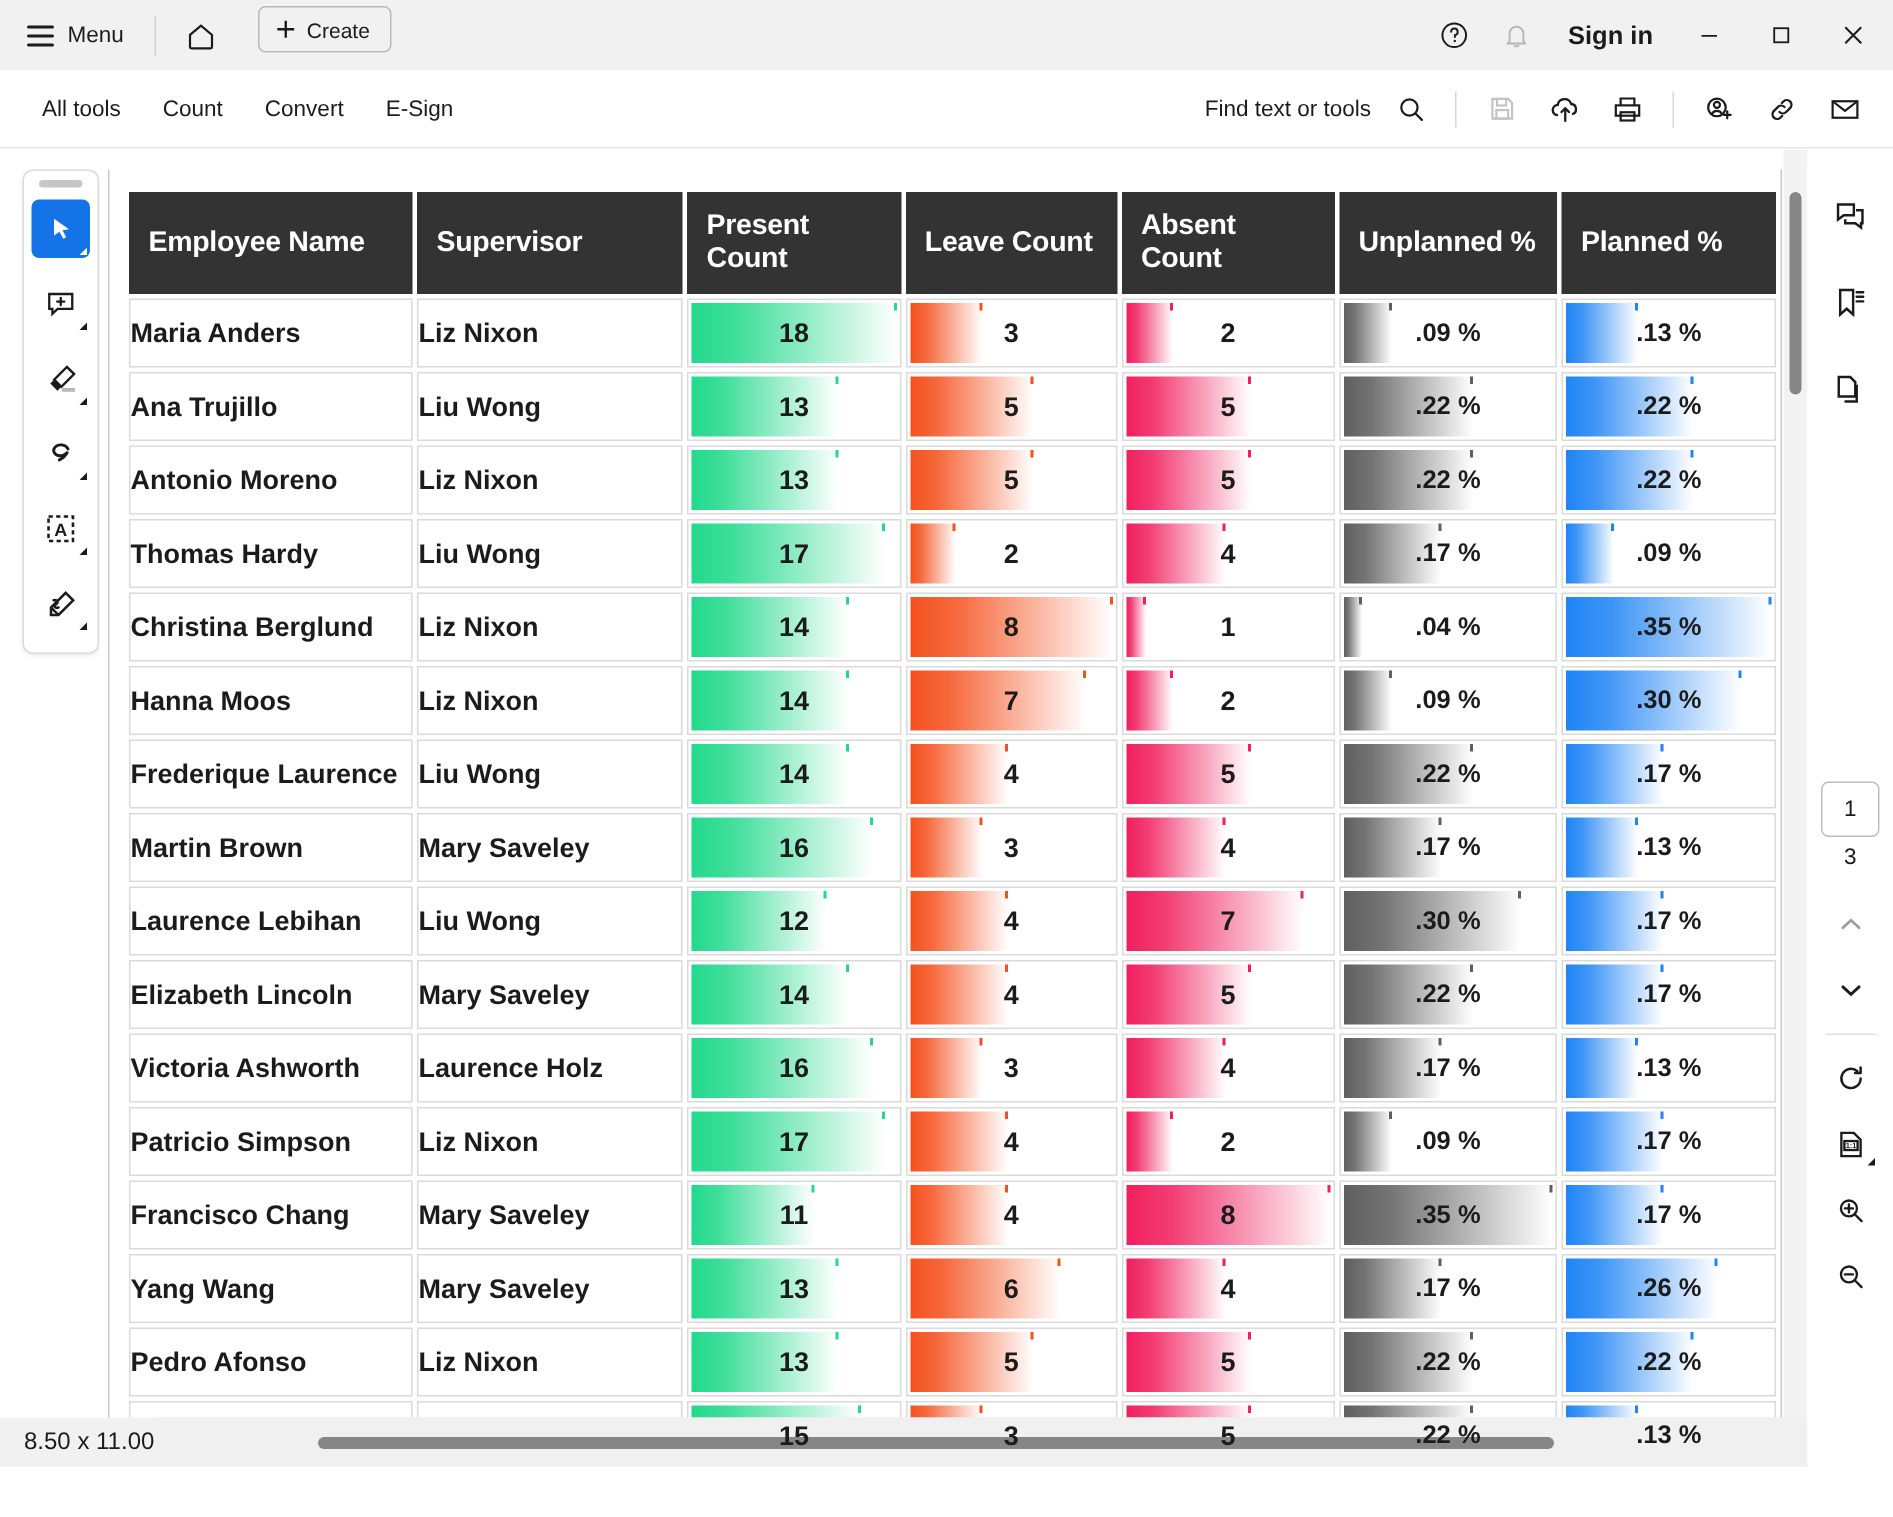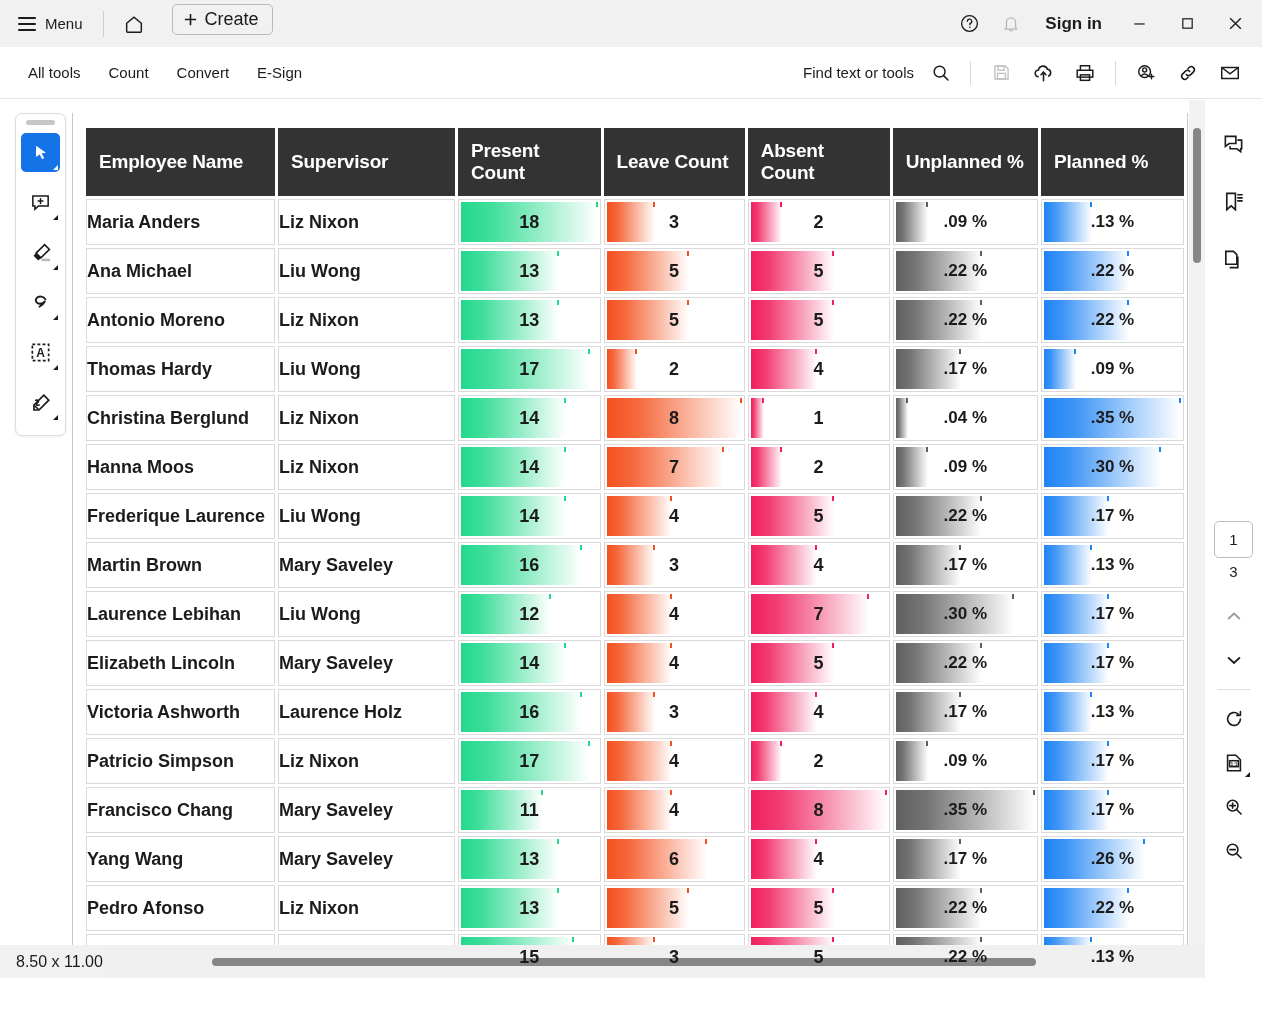"Create" .create-btn { font-size: 18px -> 14px }
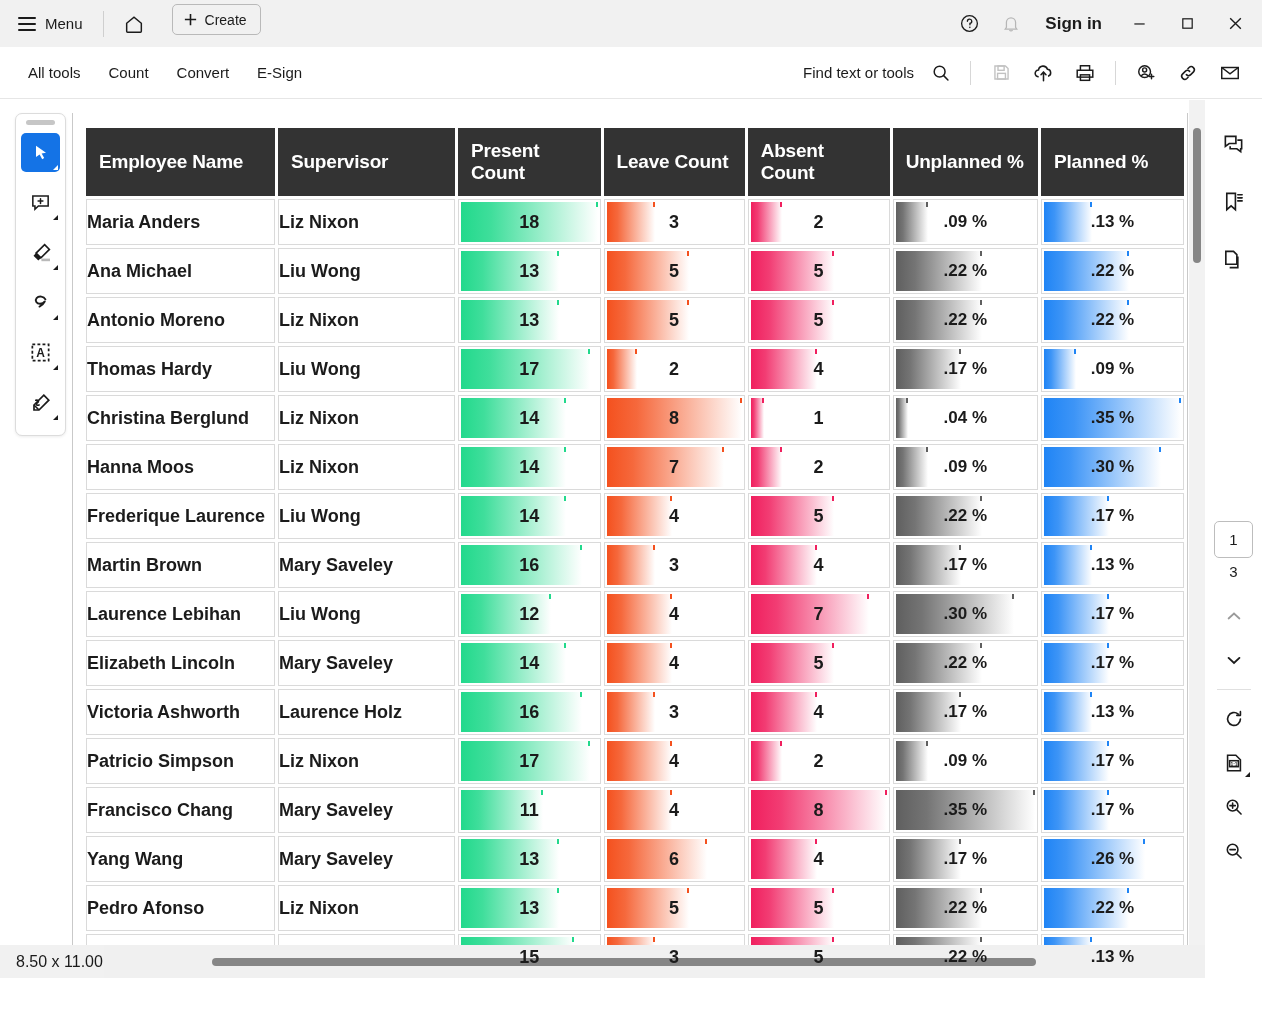"Ana Michael" td.txt { text: Michael -> Trujillo }
